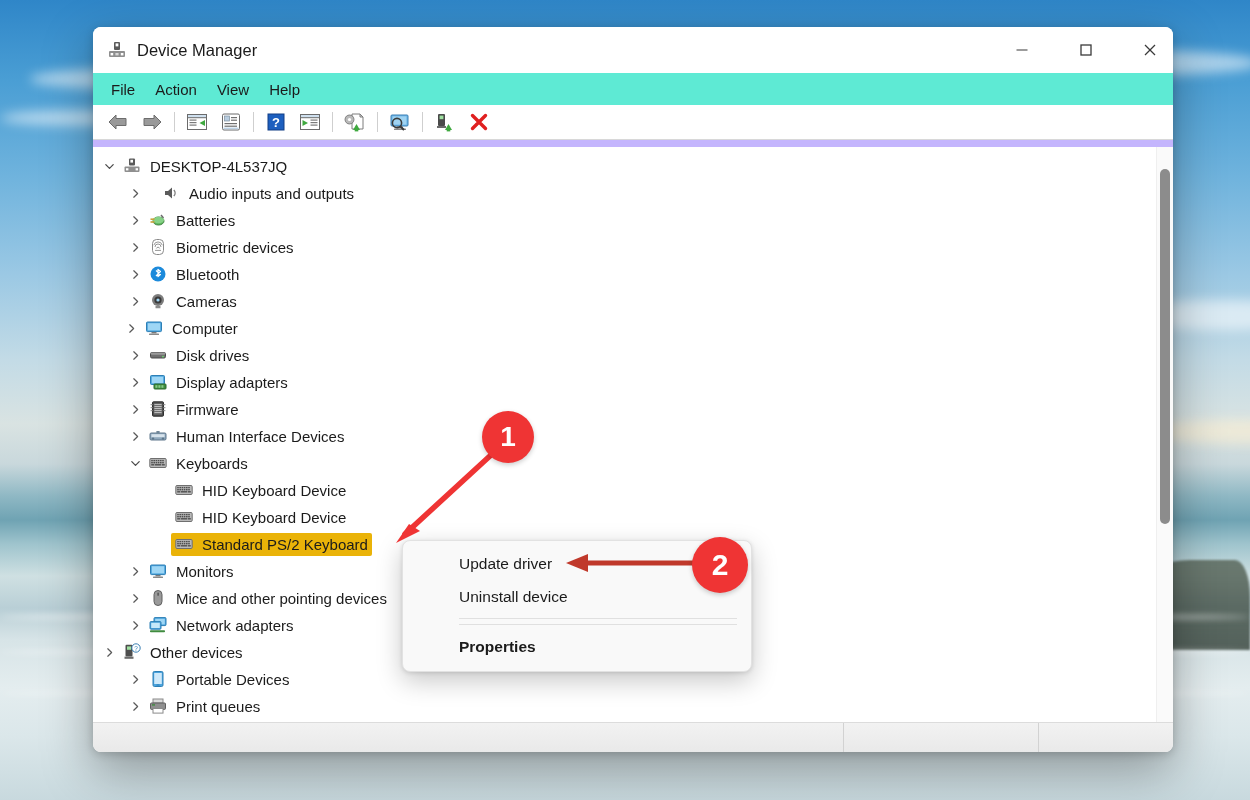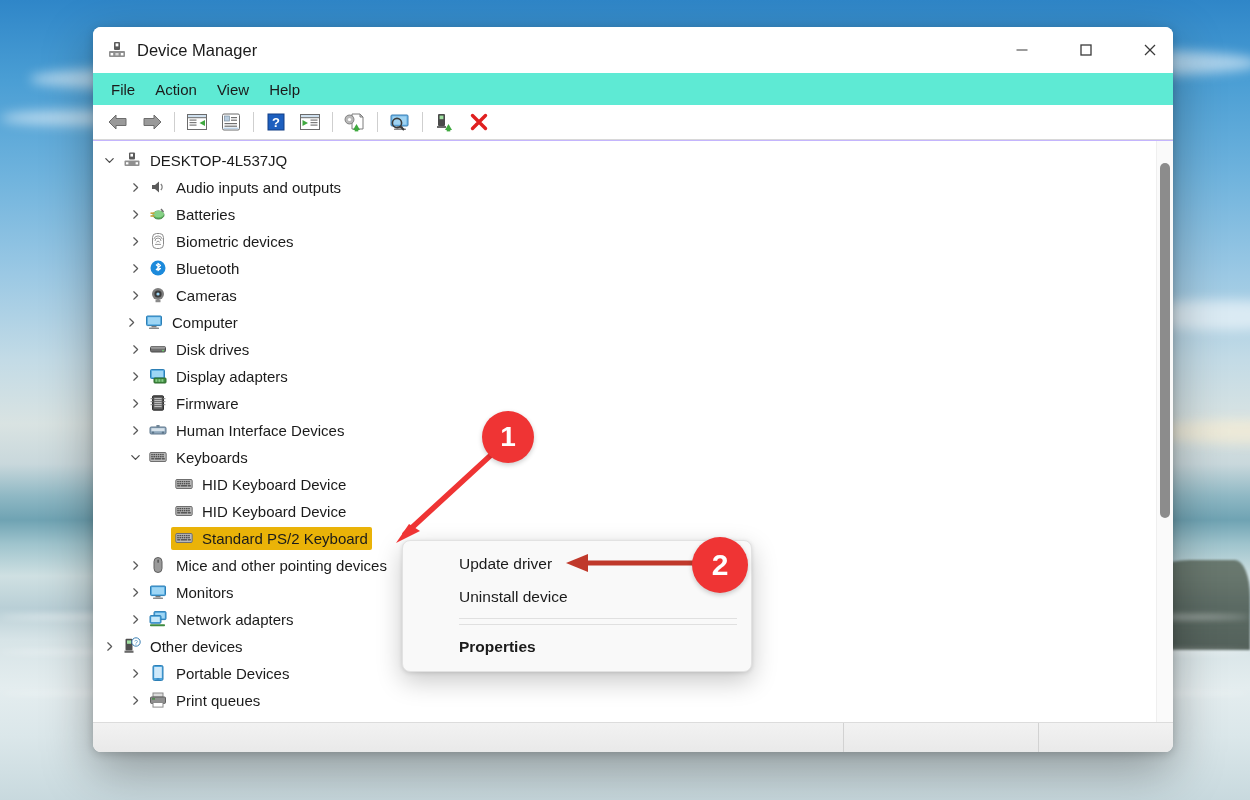"DESKTOP-4L537JQ" #body-wrap { border-top: 1px solid #c4b5fd -> 7px solid #c4b5fd }
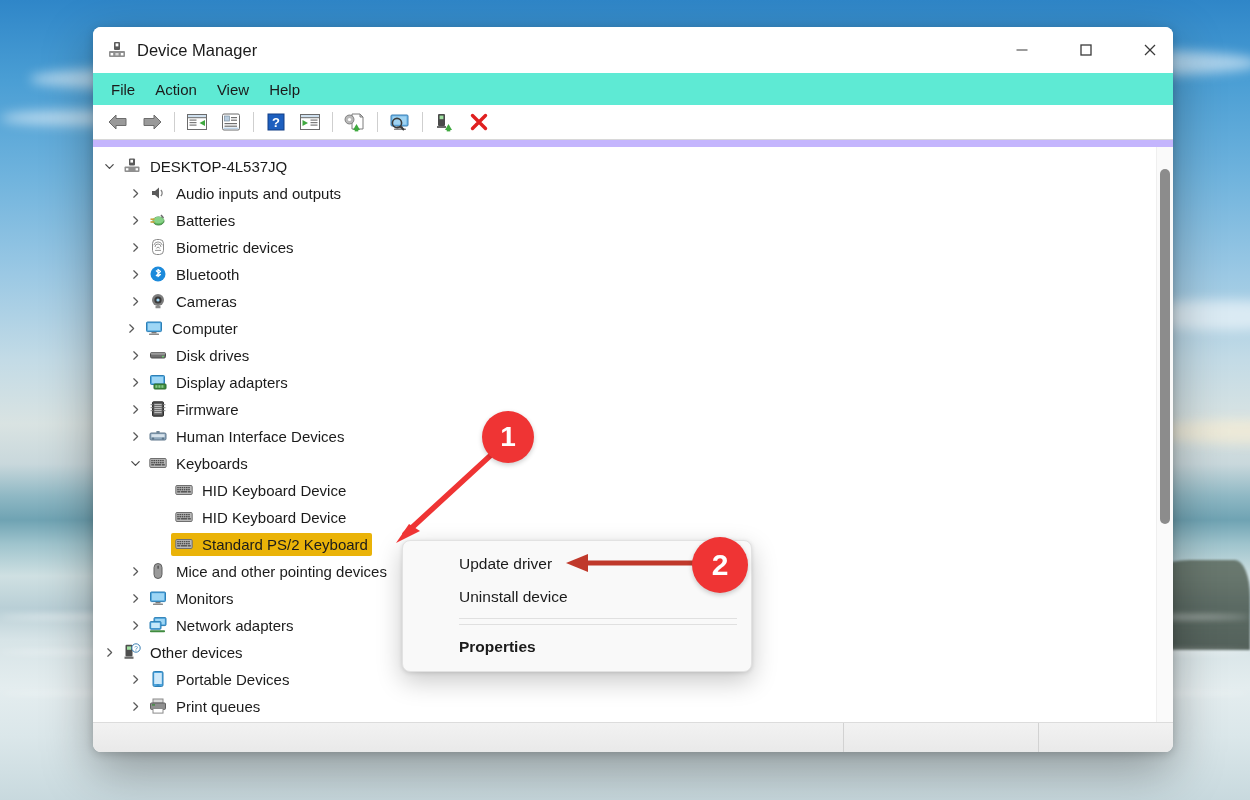"Audio inputs and outputs" div.row { gap: none -> 13px }
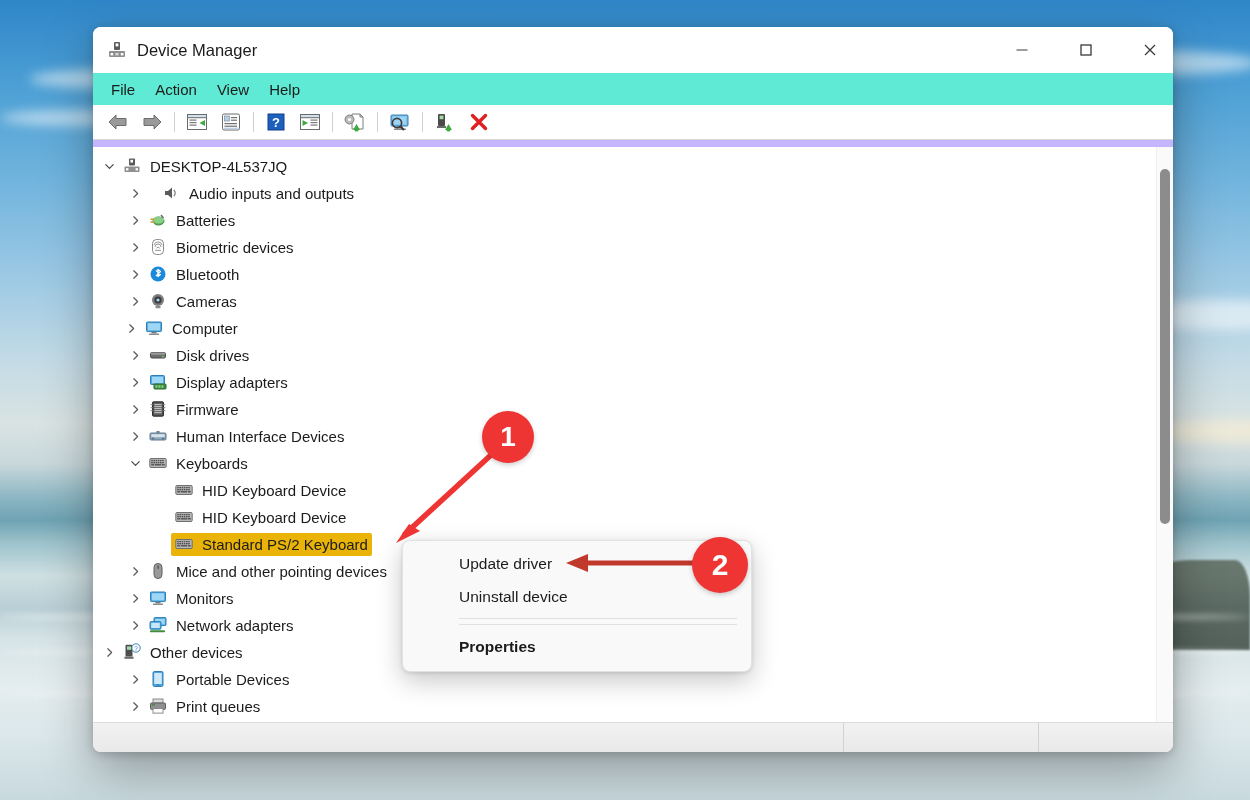"Mice and other pointing devices" div.row { order: before "Monitors" -> after "Monitors" }
